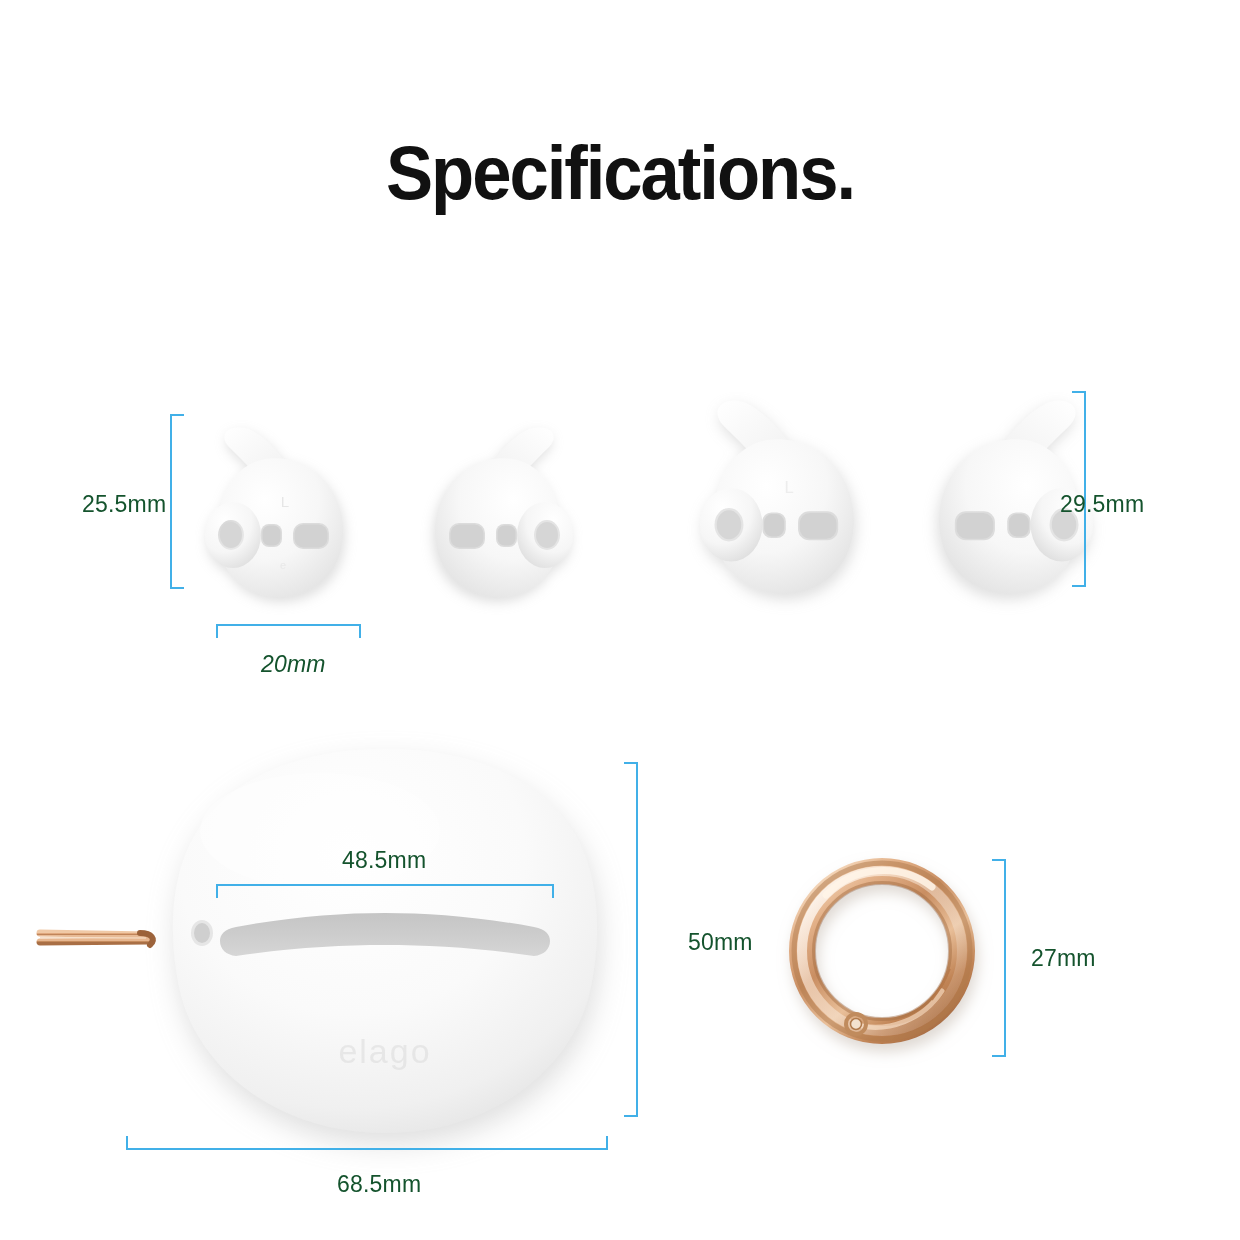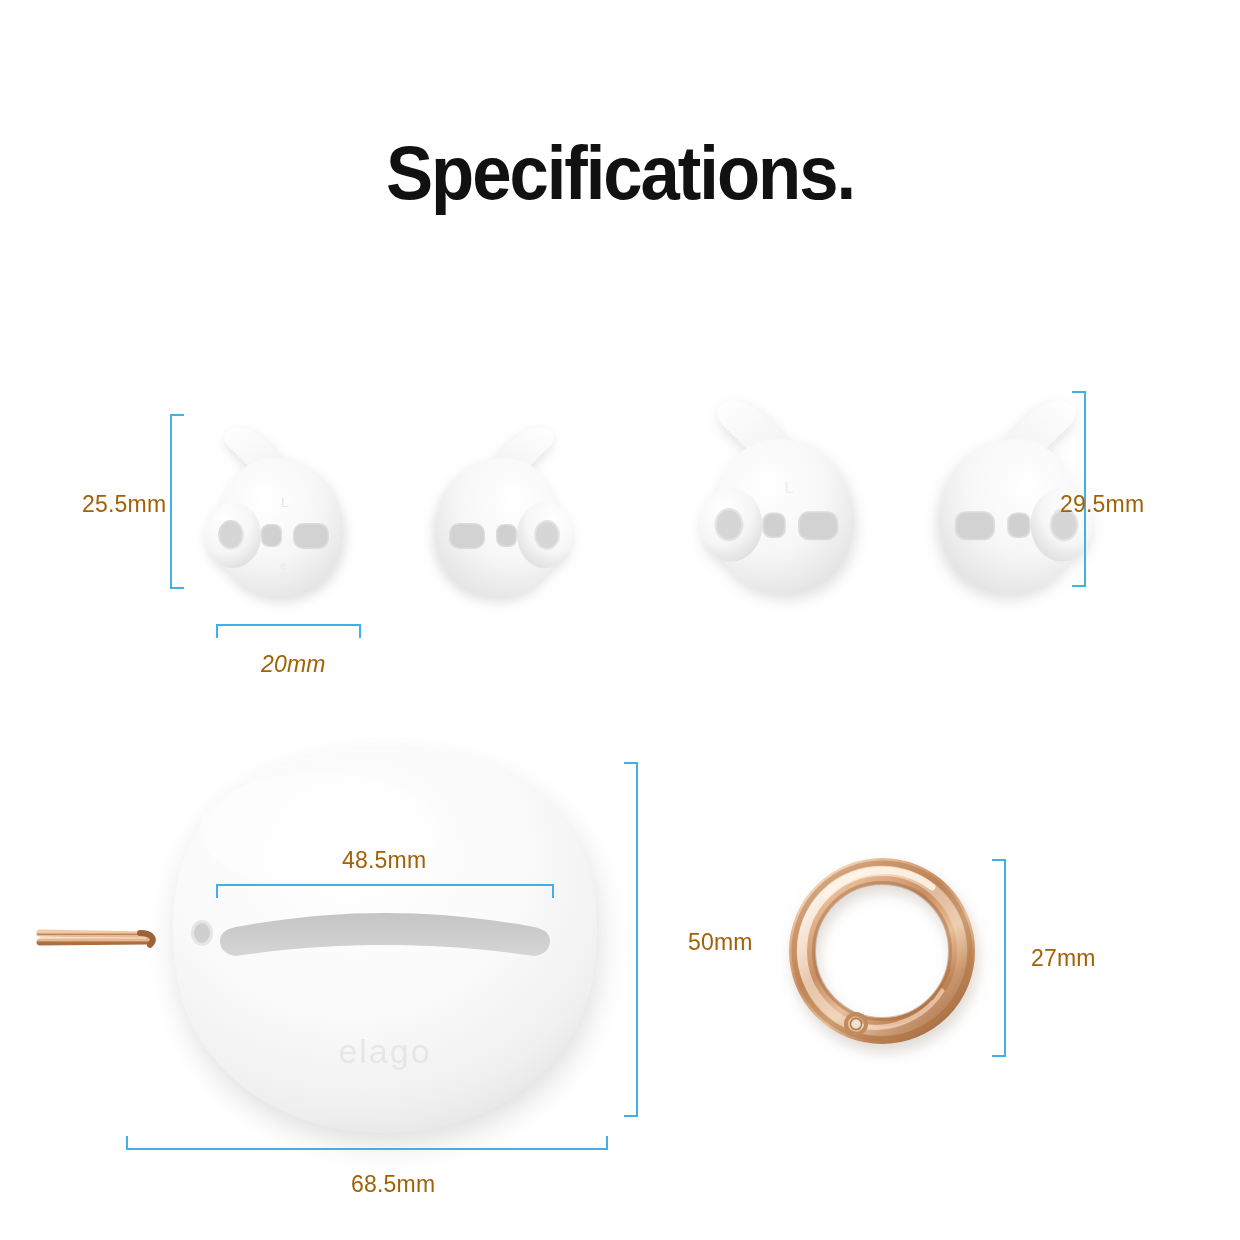"25.5mm" .dim-label { color: #a16207 -> #14532d }
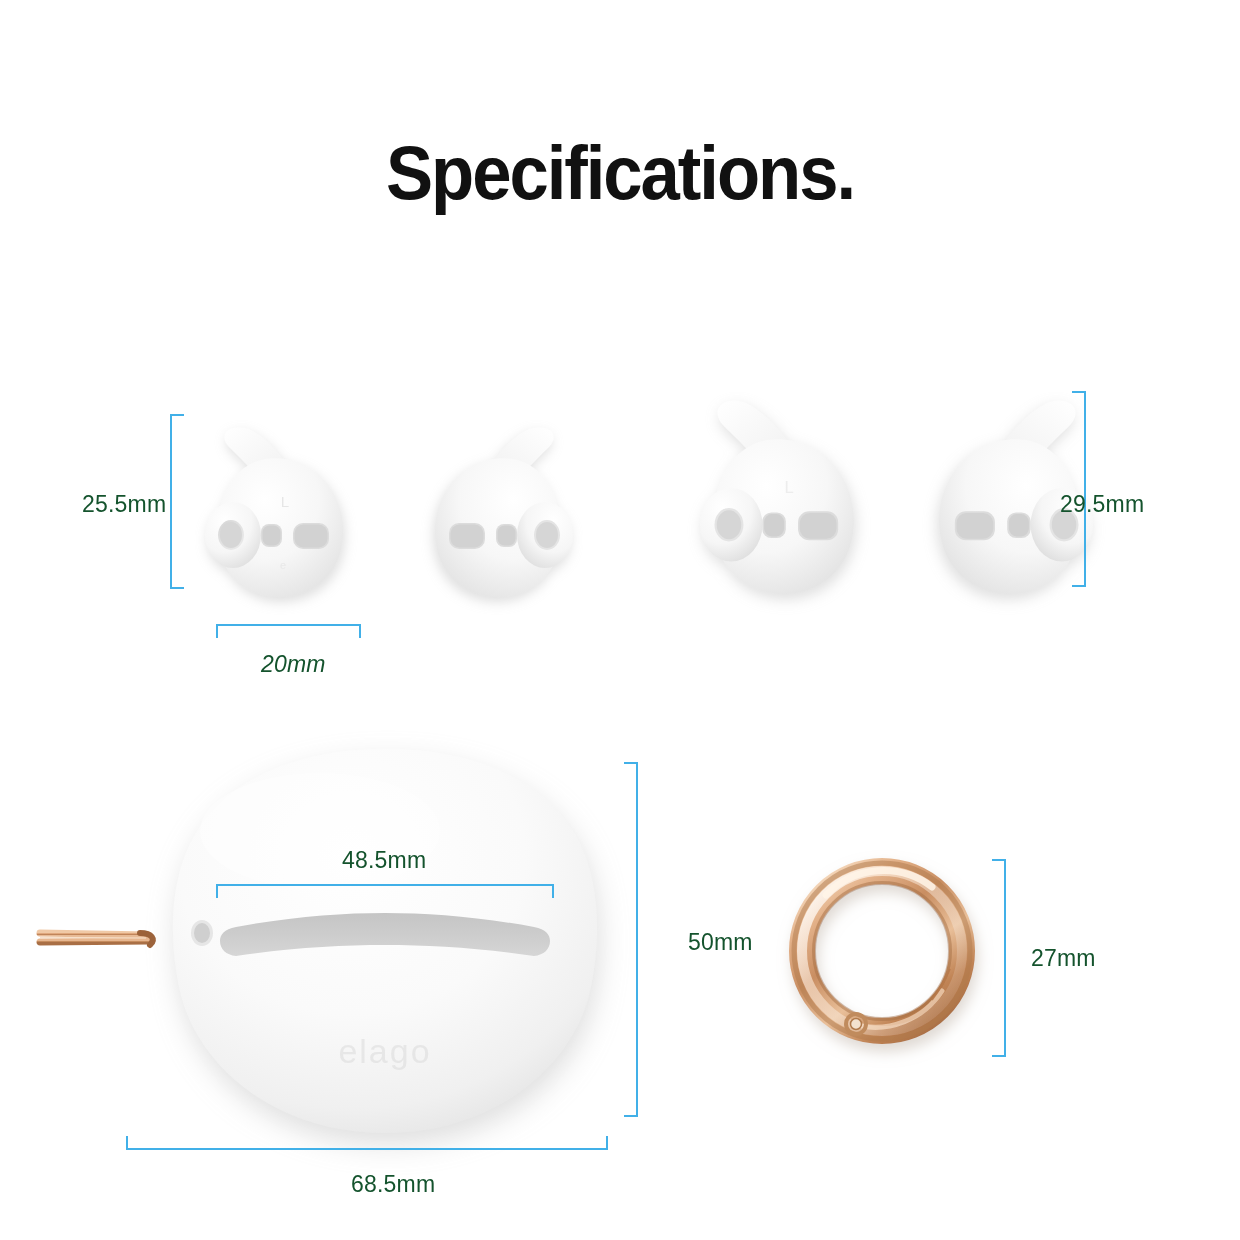"68.5mm" div.dim-label { left: 351px -> 337px }
